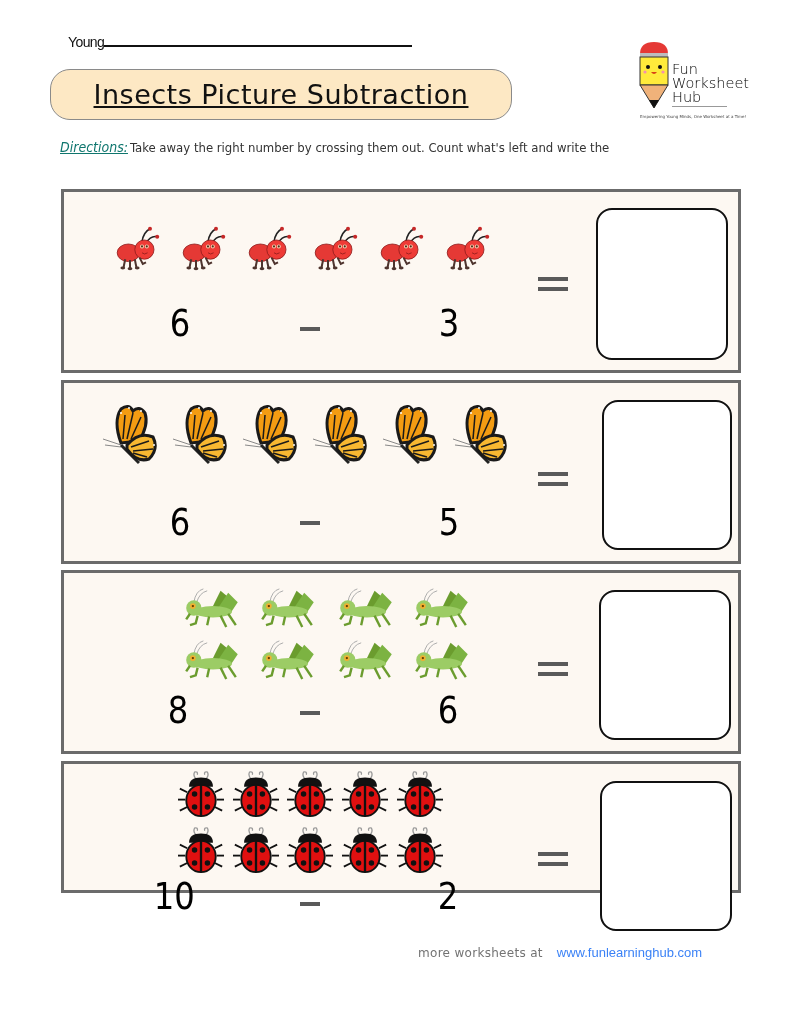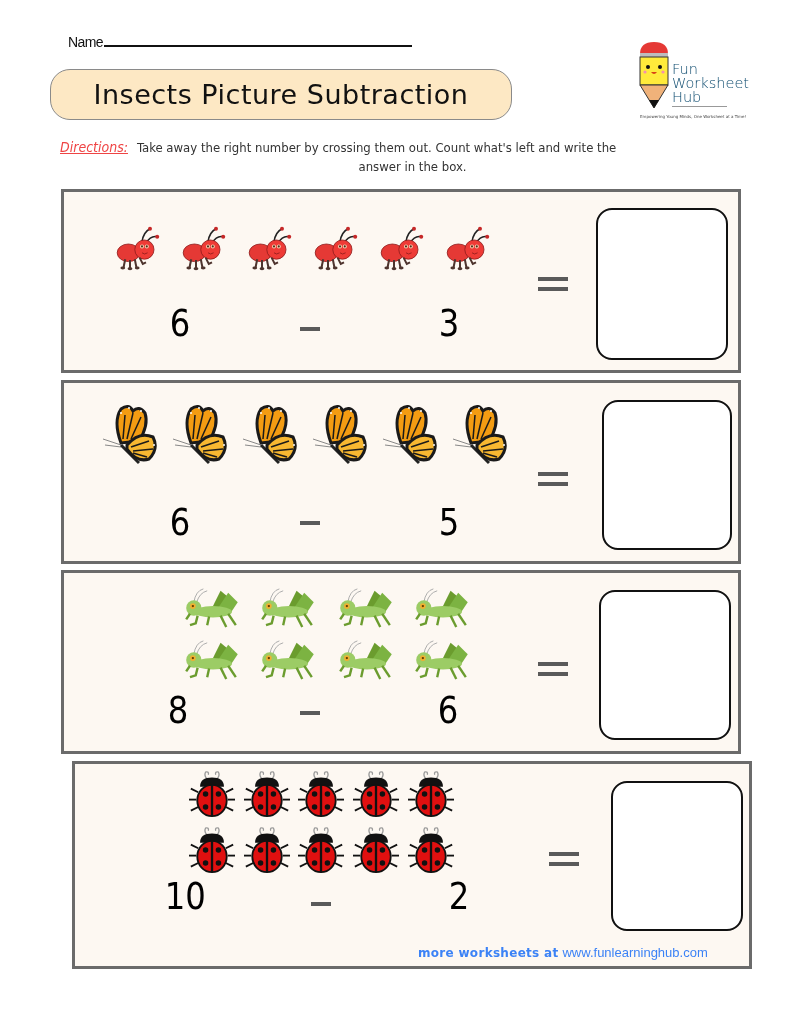"Name" div.abs { text: Name -> Young }
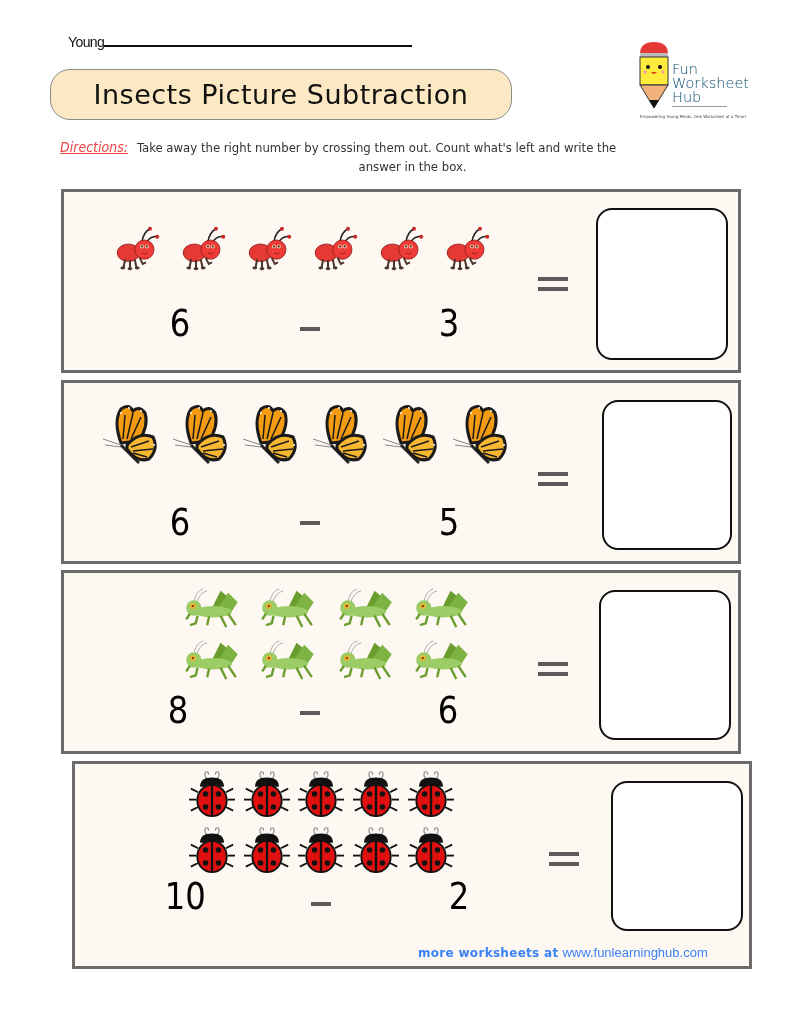"Fun" .logo-text { color: #0c4a6e -> #000000 }
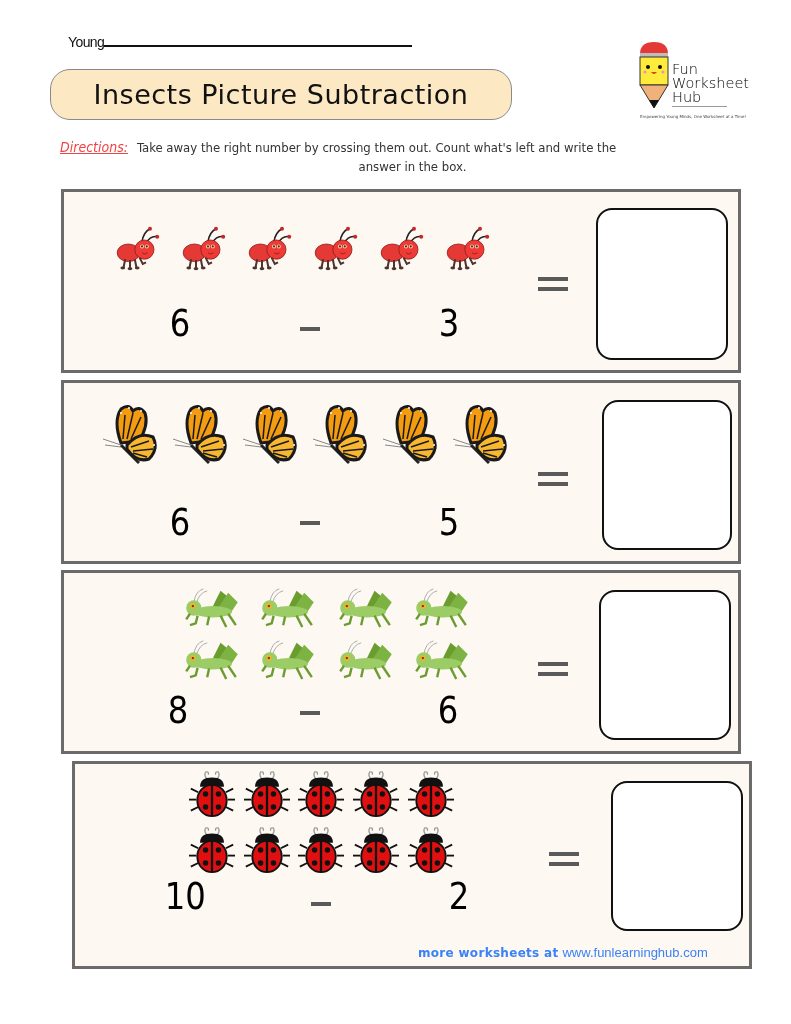"Insects Picture Subtraction" .title-box { text-decoration: none -> underline }
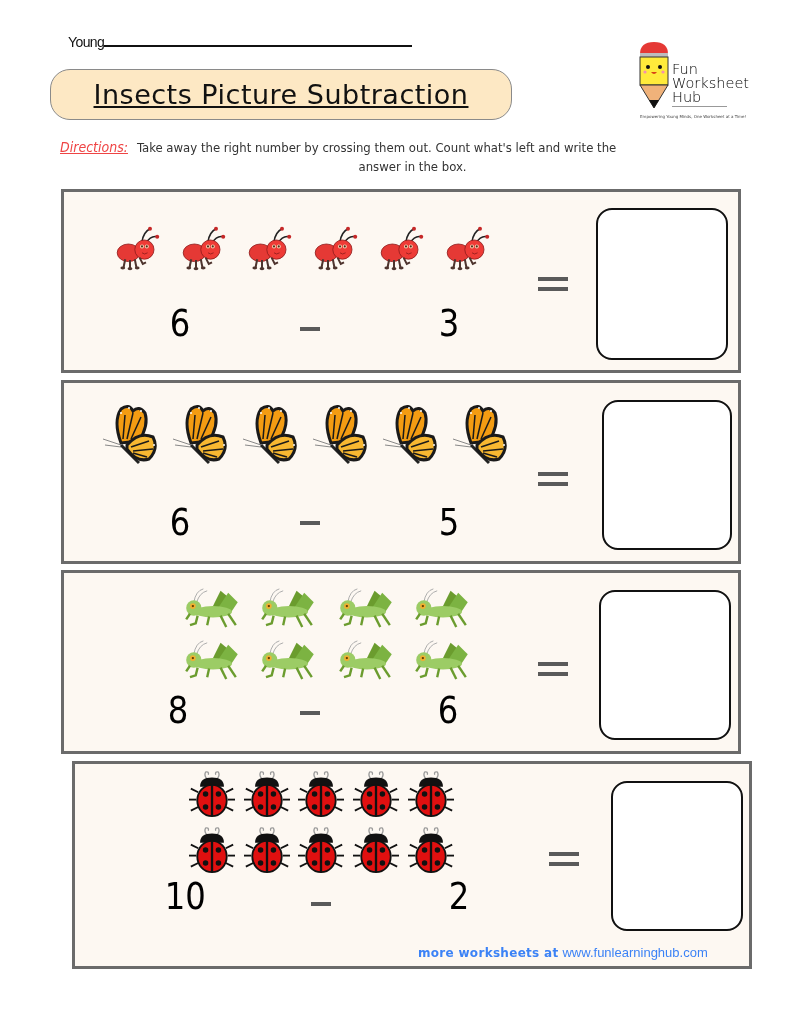"Directions:" .dir-label { color: #ef4444 -> #0f766e; margin-right: 9px -> 2px }
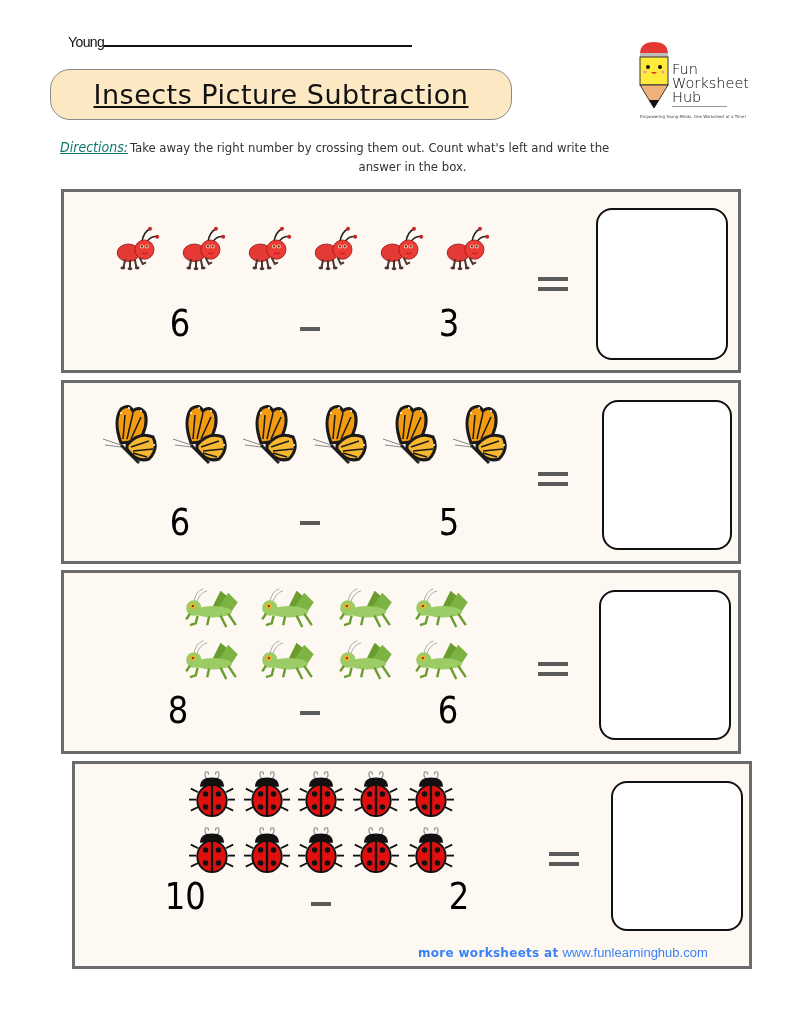"answer in the box." span.dir-line2 { html: <span>answer in the box.</span> -> none }
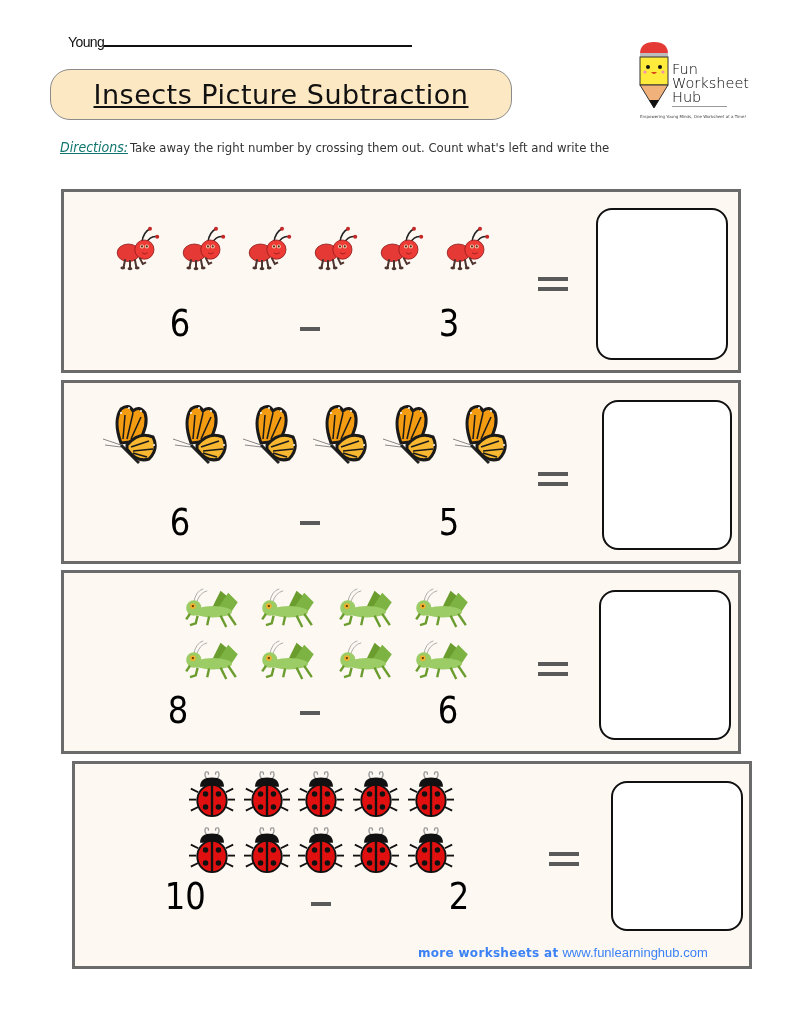"10" div.abs { height: 208px -> 132px; margin-left: 11px -> none }
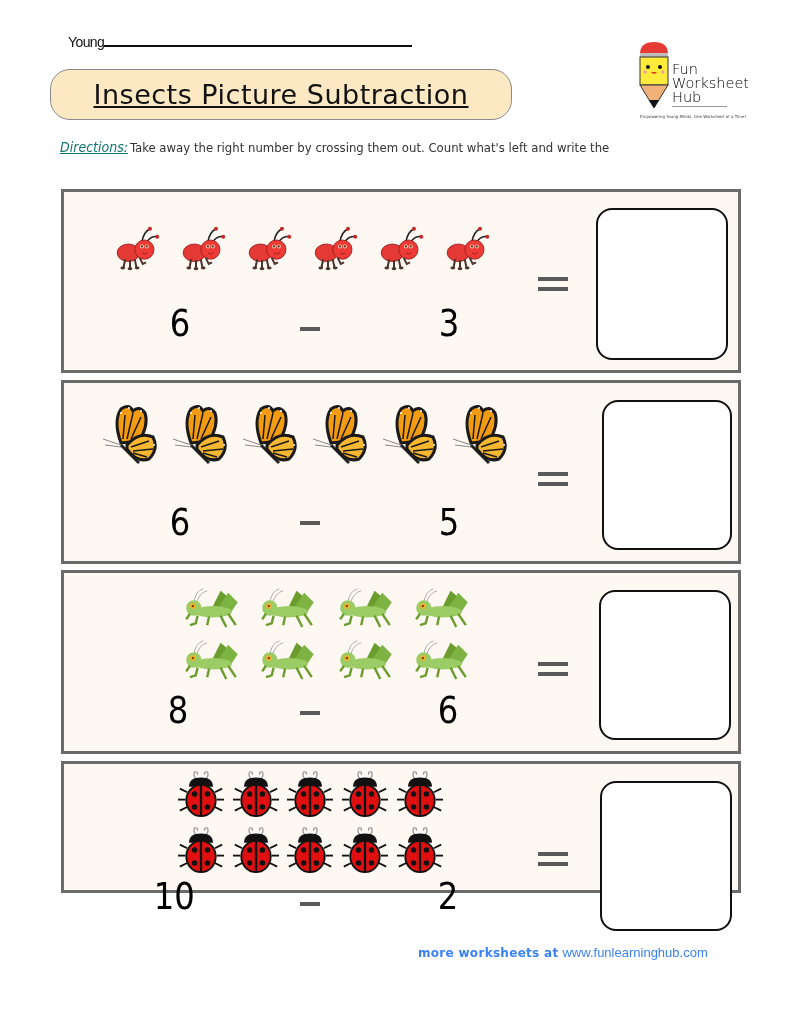"more worksheets at" .footer b { color: #3b82f6 -> #737373; font-weight: 700 -> 400; margin-right: 4px -> 14px }
